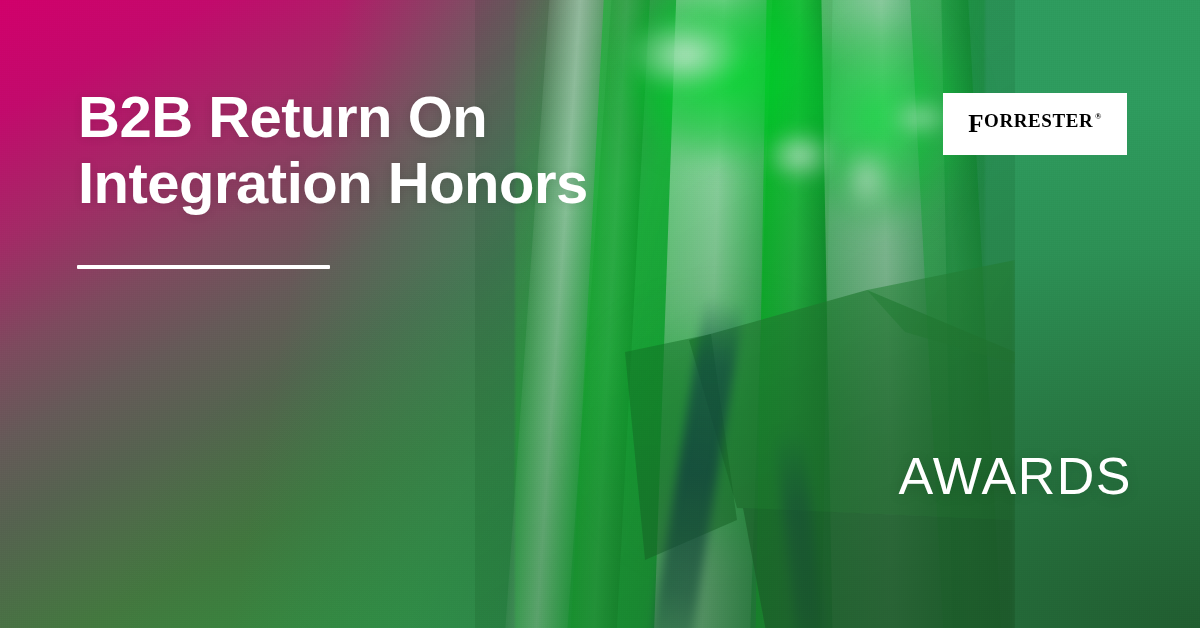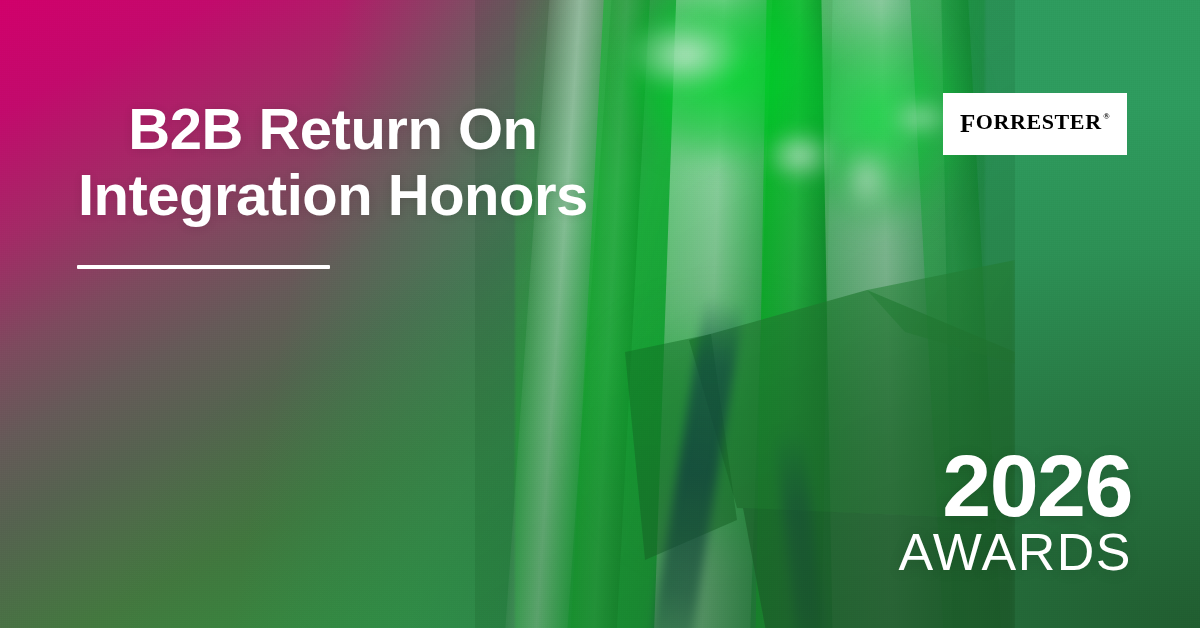"B2B Return On" #headline-primary { text-align: center -> none; top: 96px -> 84px }
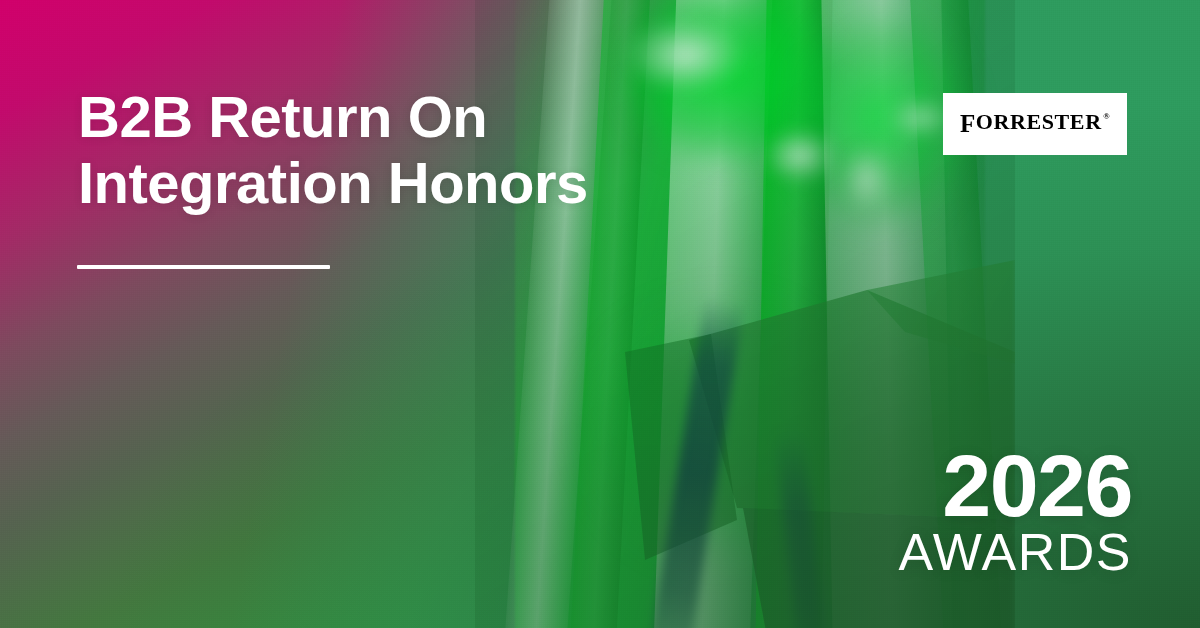"ORRESTER" .logo-word .small { font-size: 22px -> 19px }
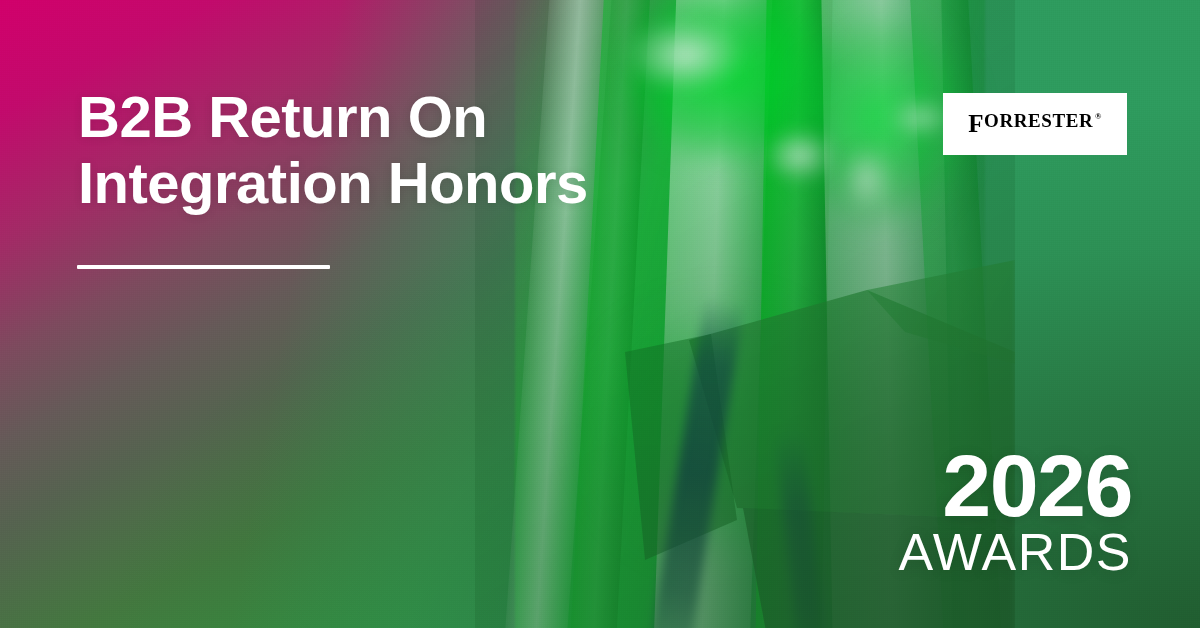"2026" span.awards-year { html: <span>2026</span> -> none }
